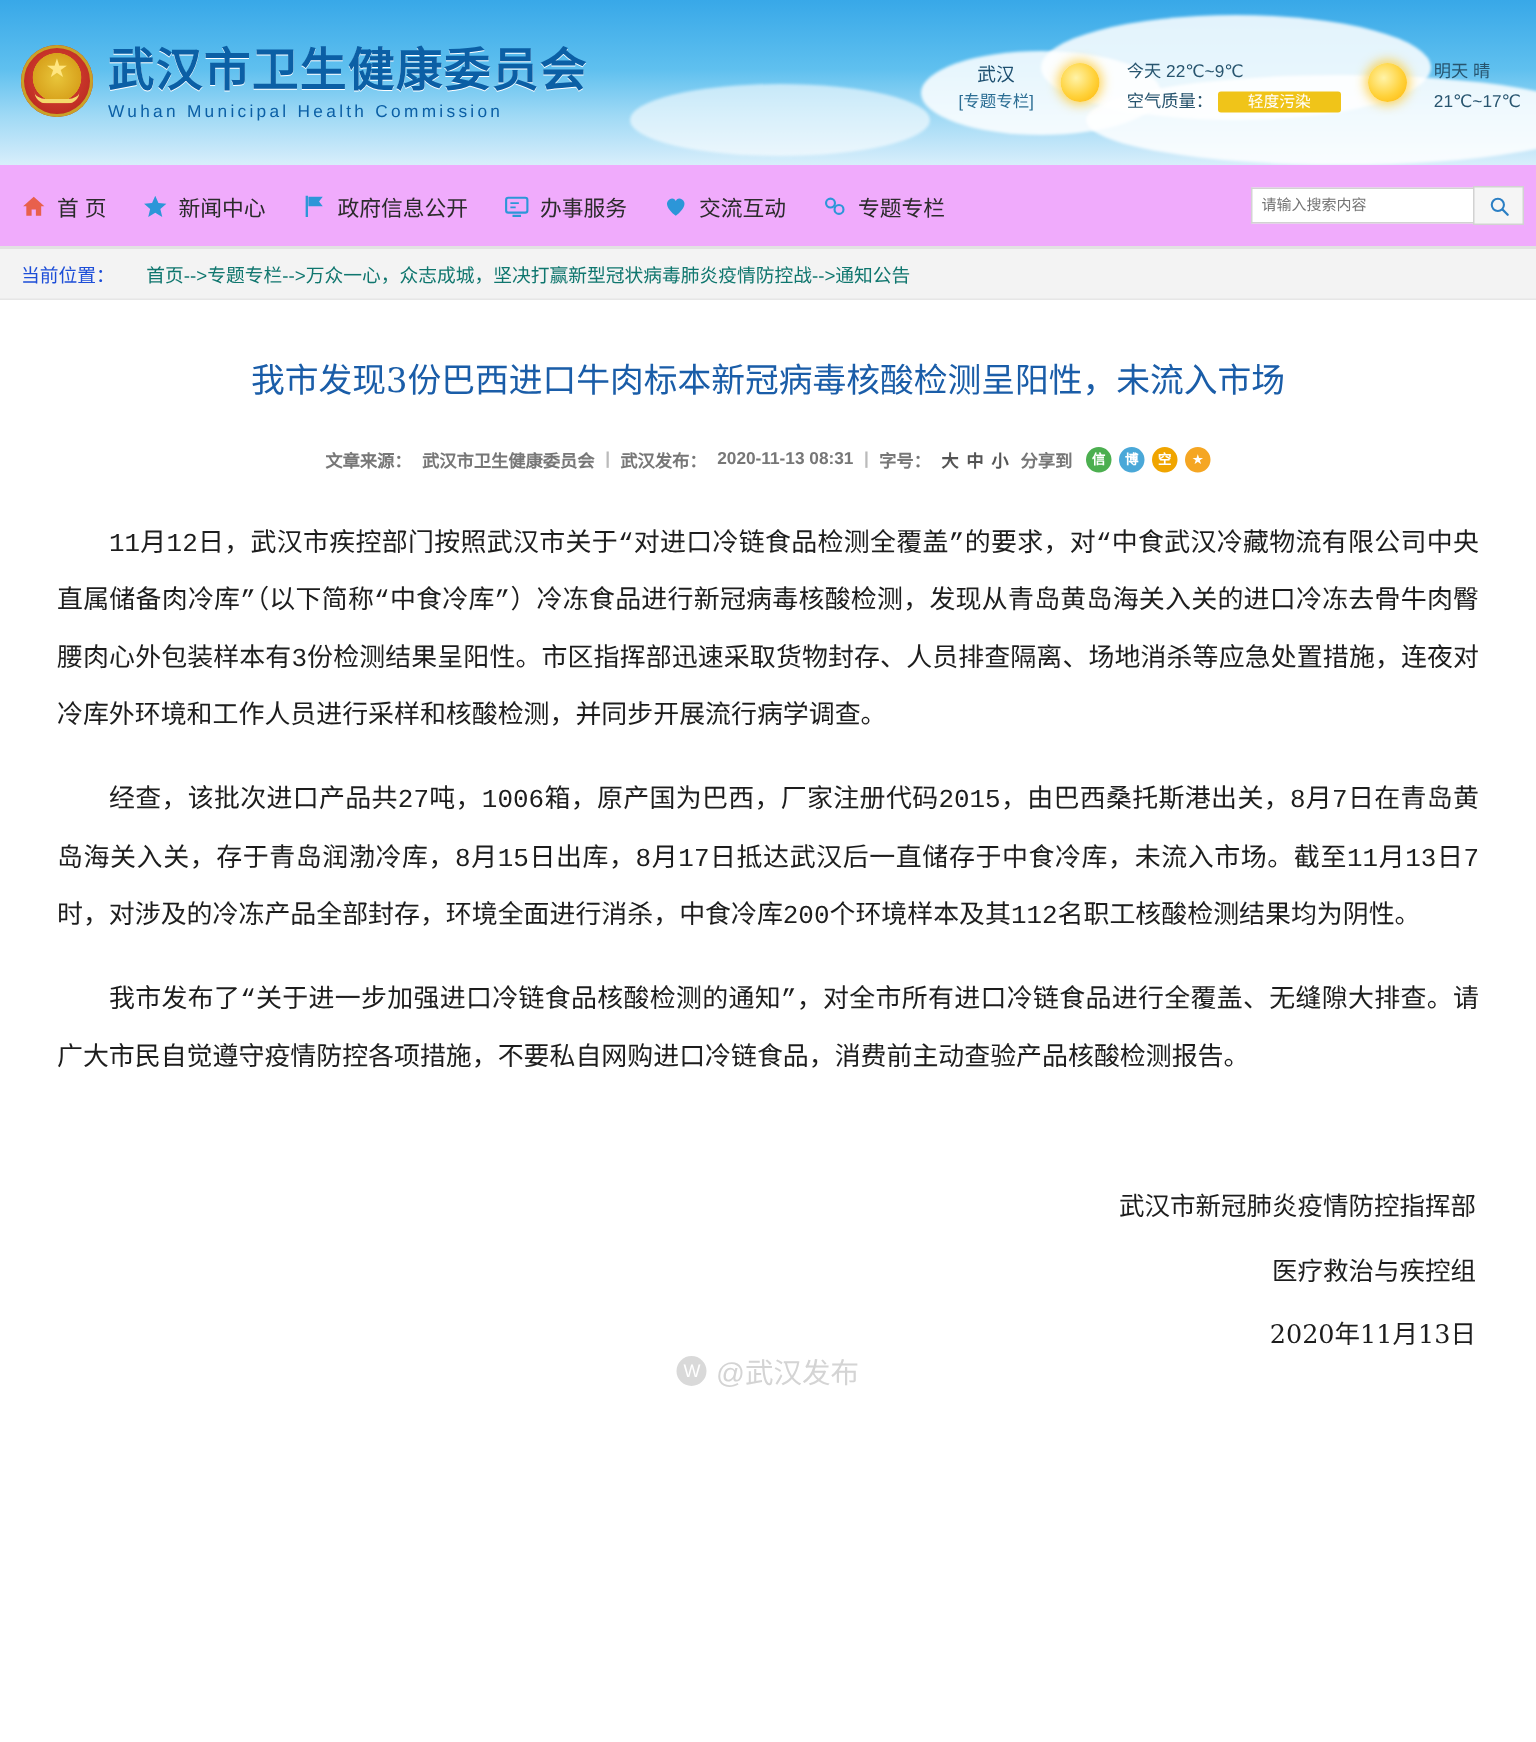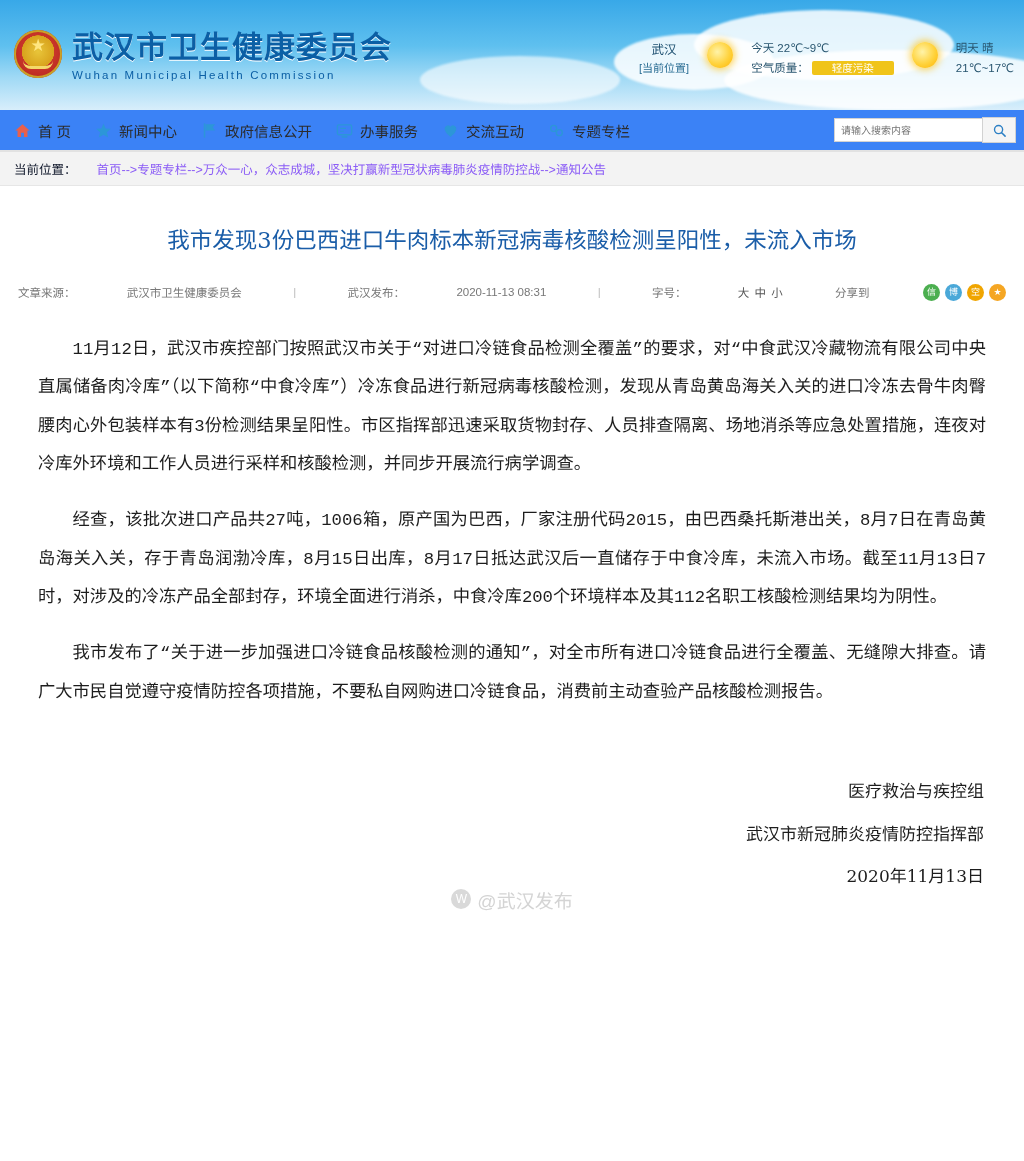"[当前位置]" div.city-change { text: 当前位置 -> 专题专栏 }
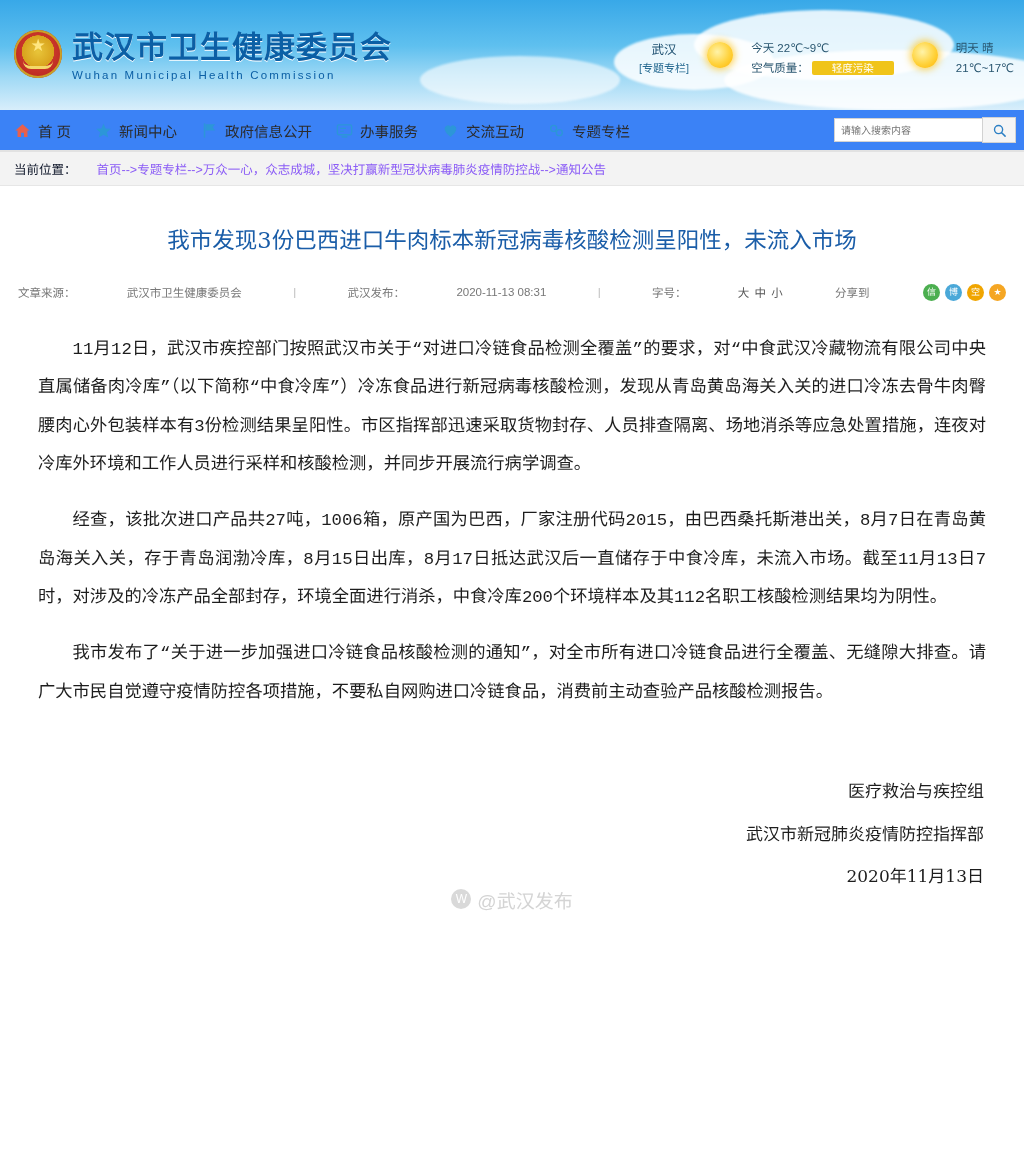"首 页" .nav { background: #3b82f6 -> #f0abfc; height: 42px -> 56px }
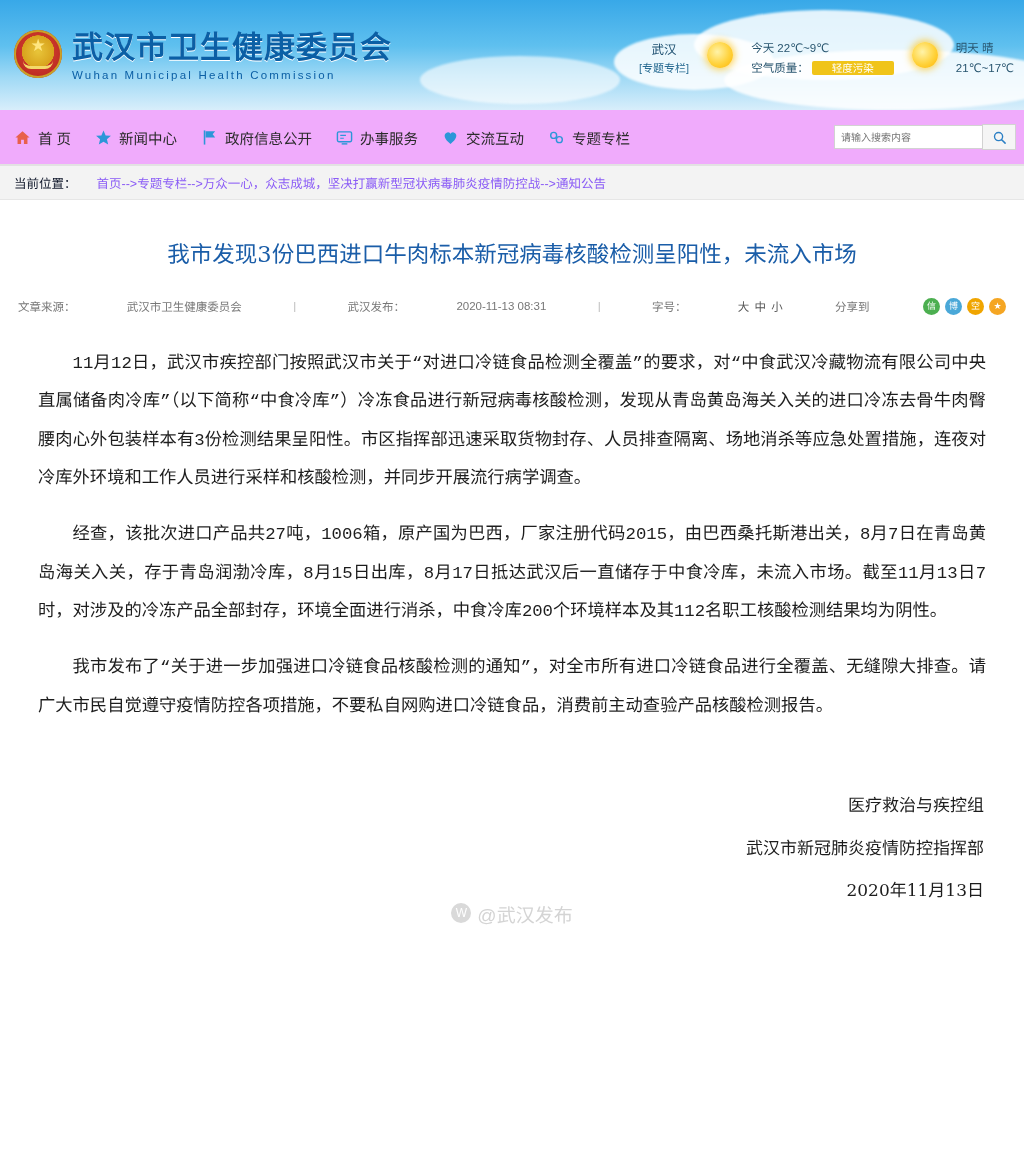"当前位置：" .crumb-label { color: #0f172a -> #1d4ed8; margin-right: 20px -> 10px }
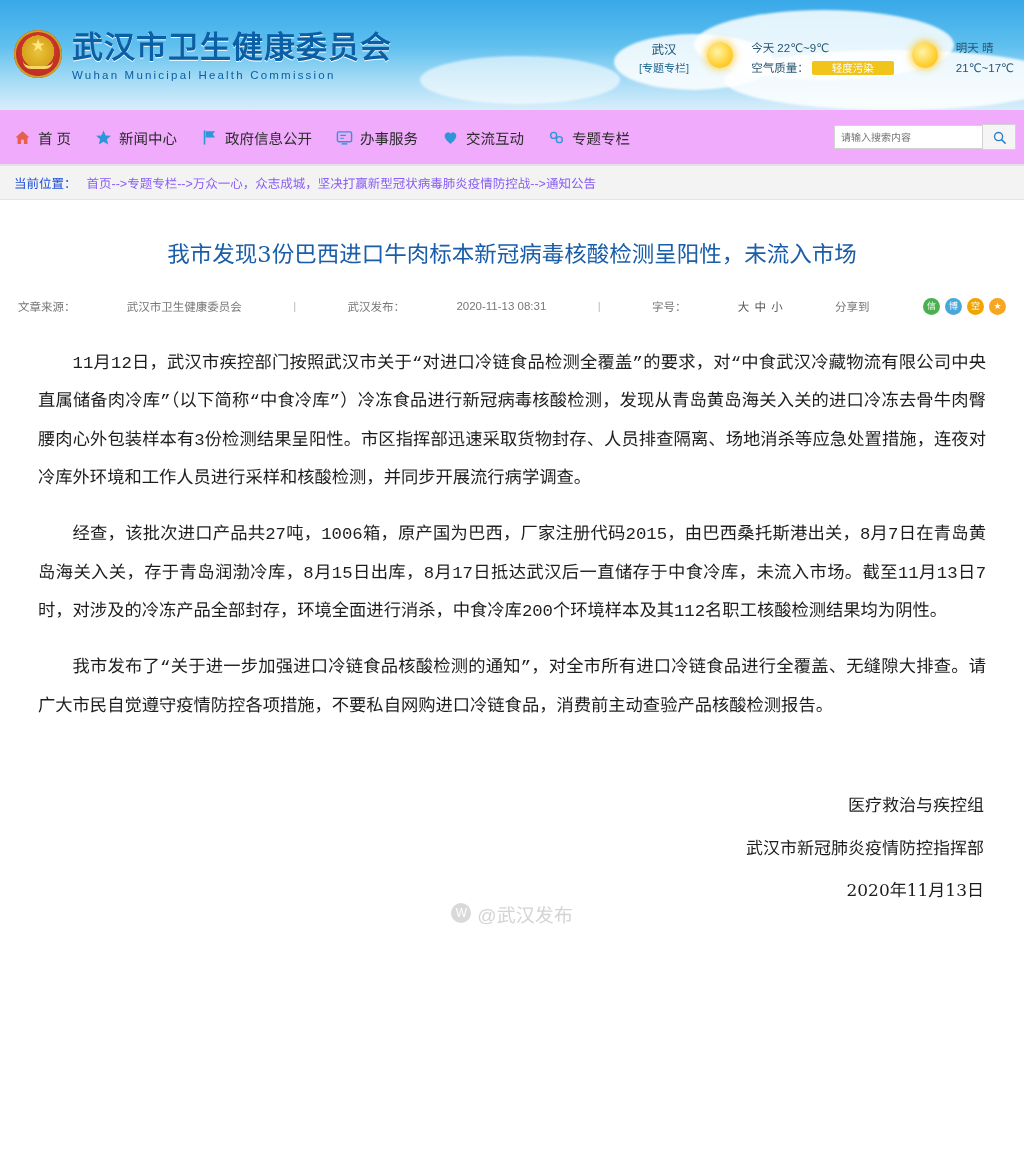"首页-->专题专栏-->万众一心，众志成城，坚决打赢新型冠状病毒肺炎疫情防控战-" .crumb-path { color: #8b5cf6 -> #0f766e; margin-left: none -> 11px }
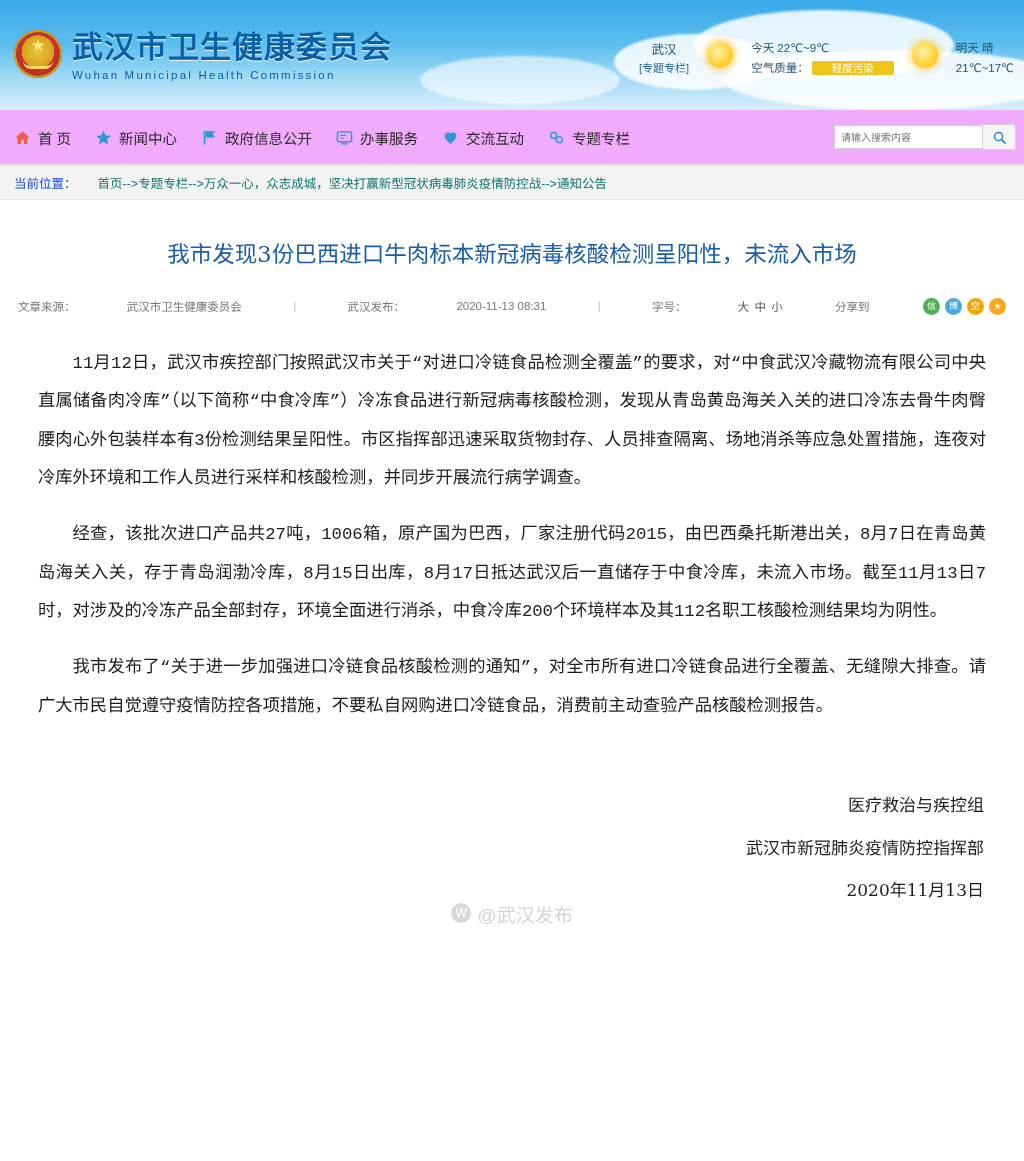"文章来源：" .art-meta { font-weight: none -> bold; justify-content: space-between -> center }
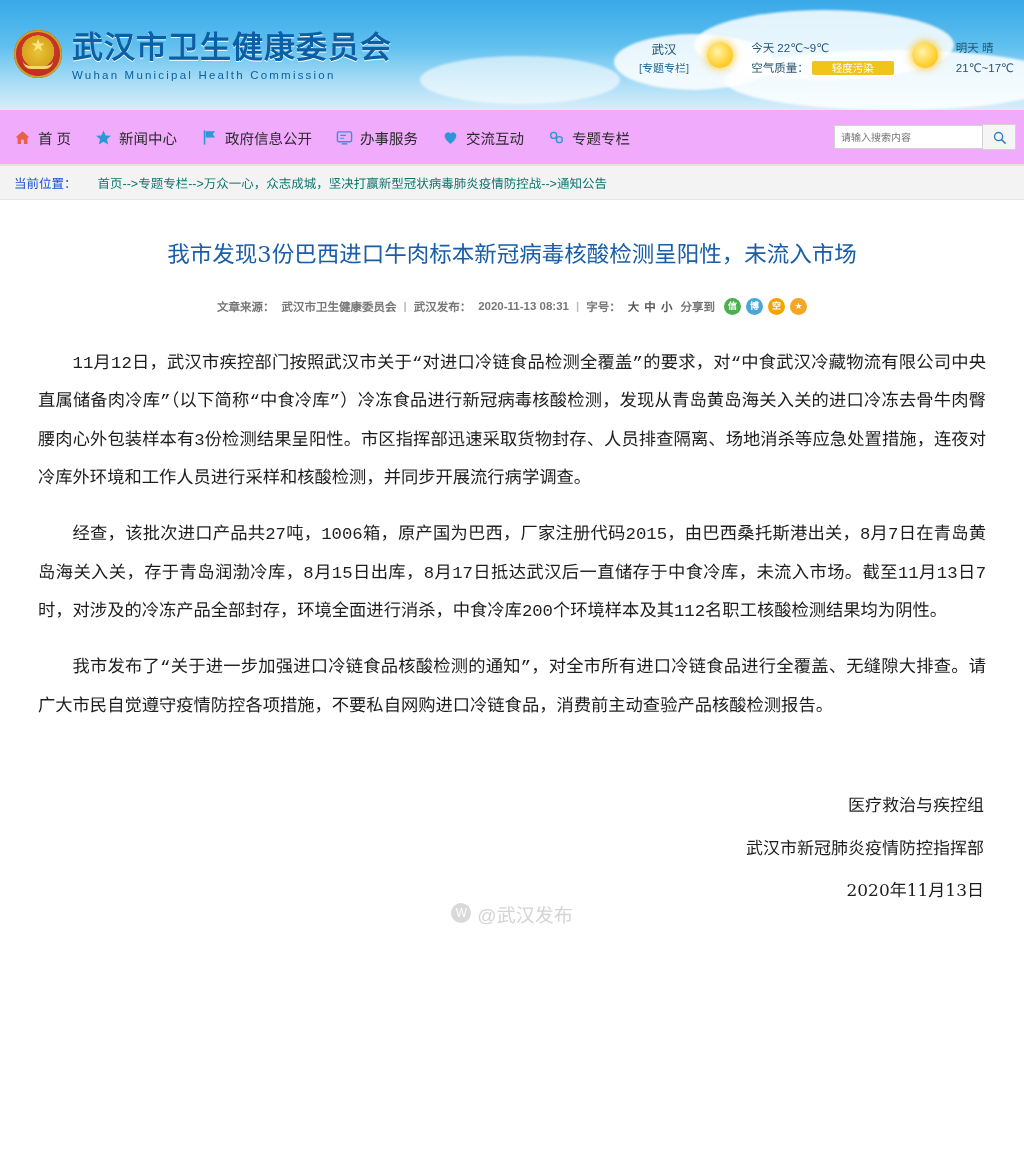"医疗救治与疾控组" div { order: before "武汉市新冠肺炎疫情防控指挥部" -> after "武汉市新冠肺炎疫情防控指挥部" }
